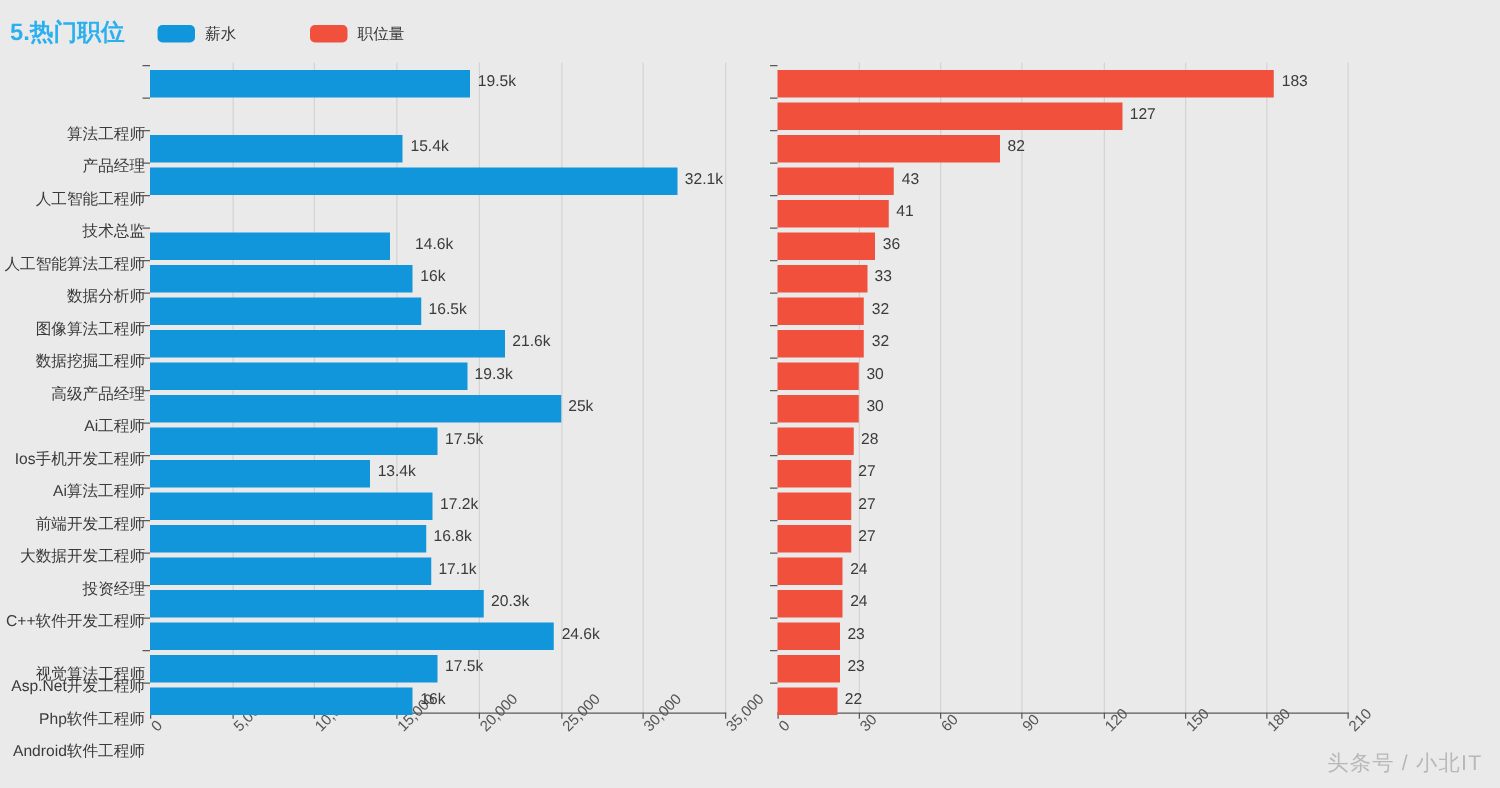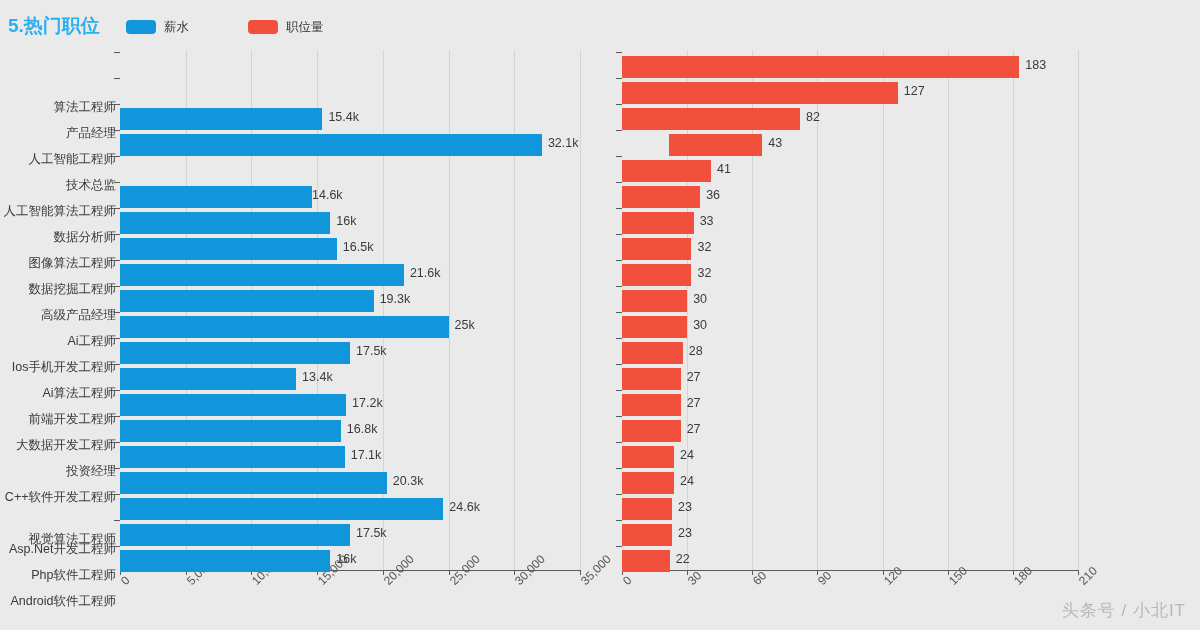"19.5k" div.bar-row { html: none -> <div> <div></div> <div>19.5k</div> </div> }
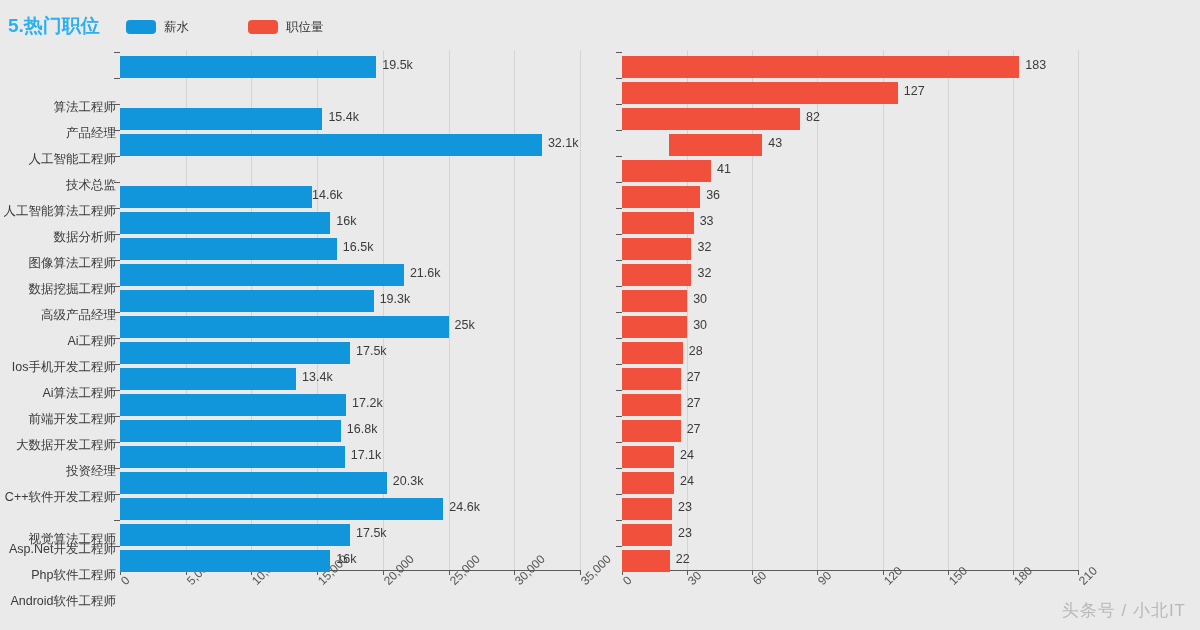"43" div.bar-row { margin-left: 47px -> none }
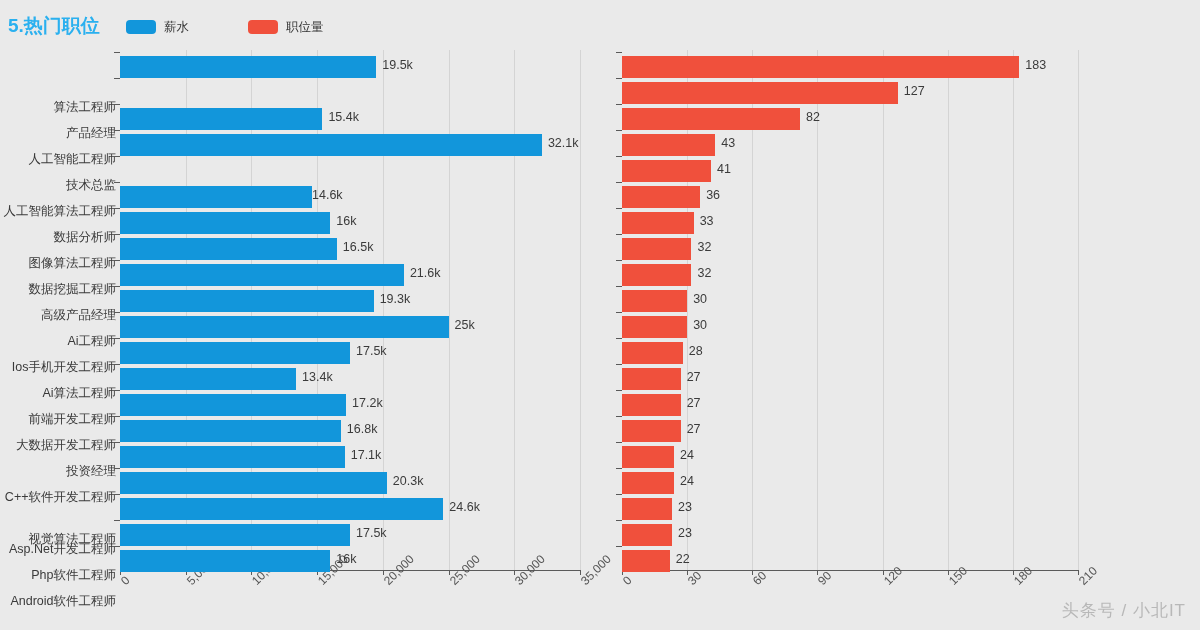"14.6k" div.bar-value { left: 192px -> 212px }
